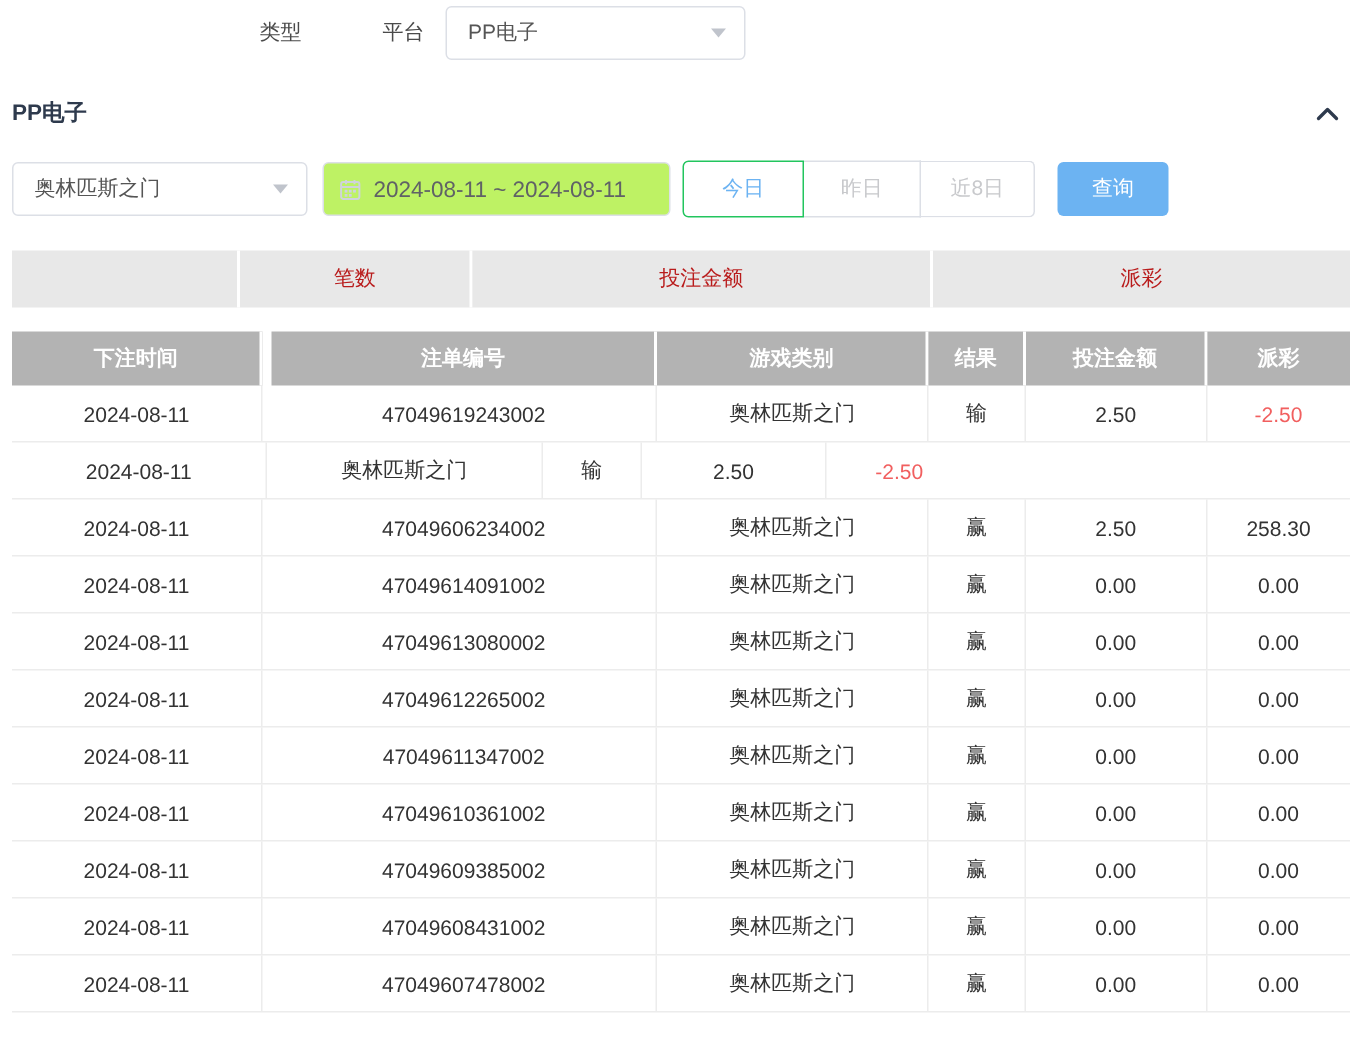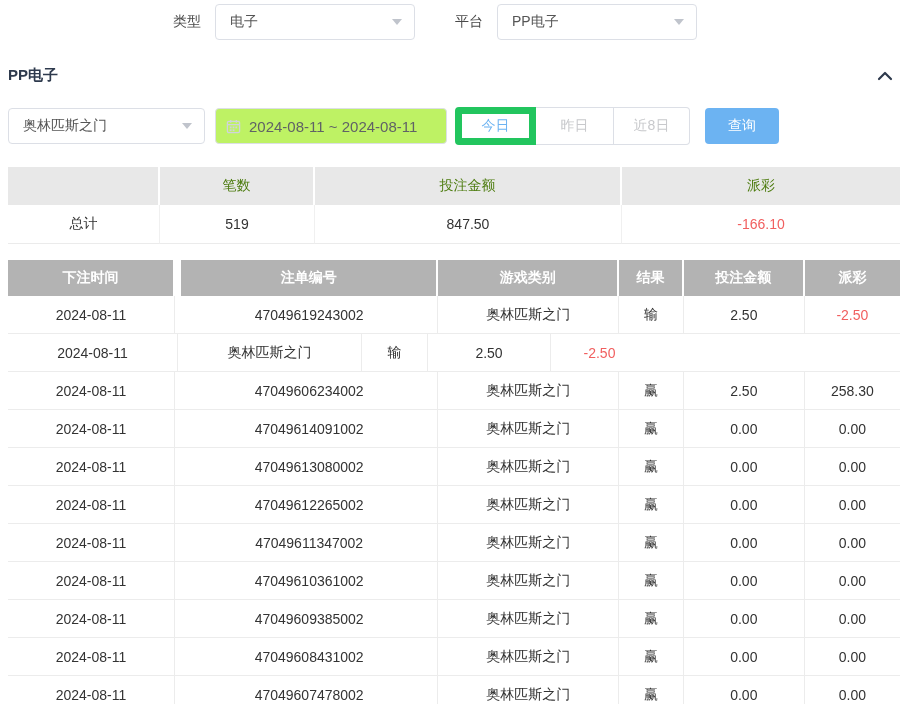"电子" div.select { html: <div> <span>电子</span> <span></span> </div> -> none }
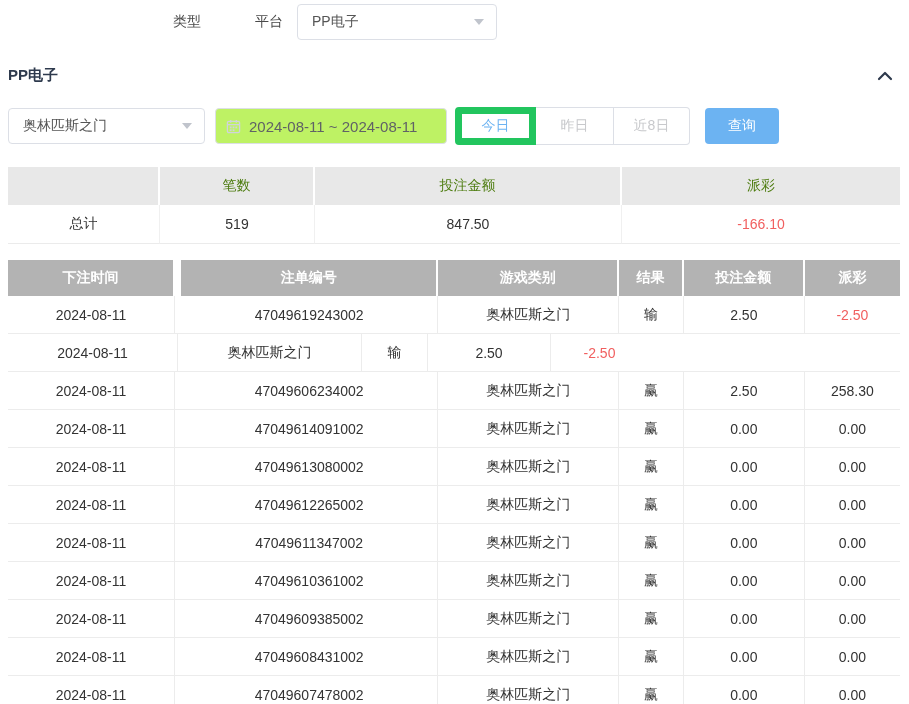"今日" .qbtn.today { border: 7px solid #22c55e -> 1px solid #22c55e }
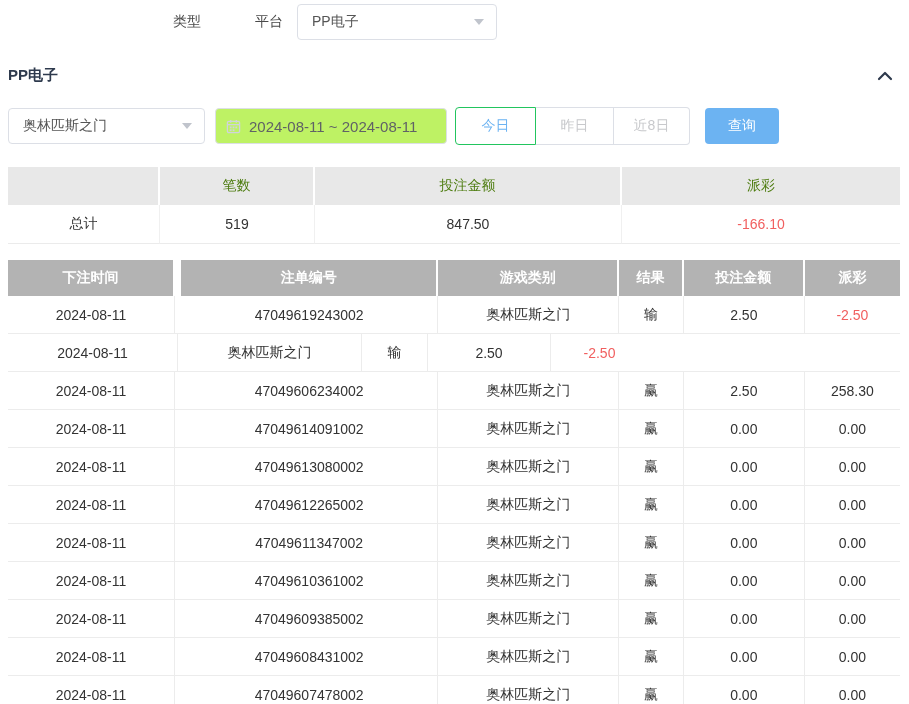"笔数" .sum-h-cell { color: #4d7c0f -> #b91c1c }
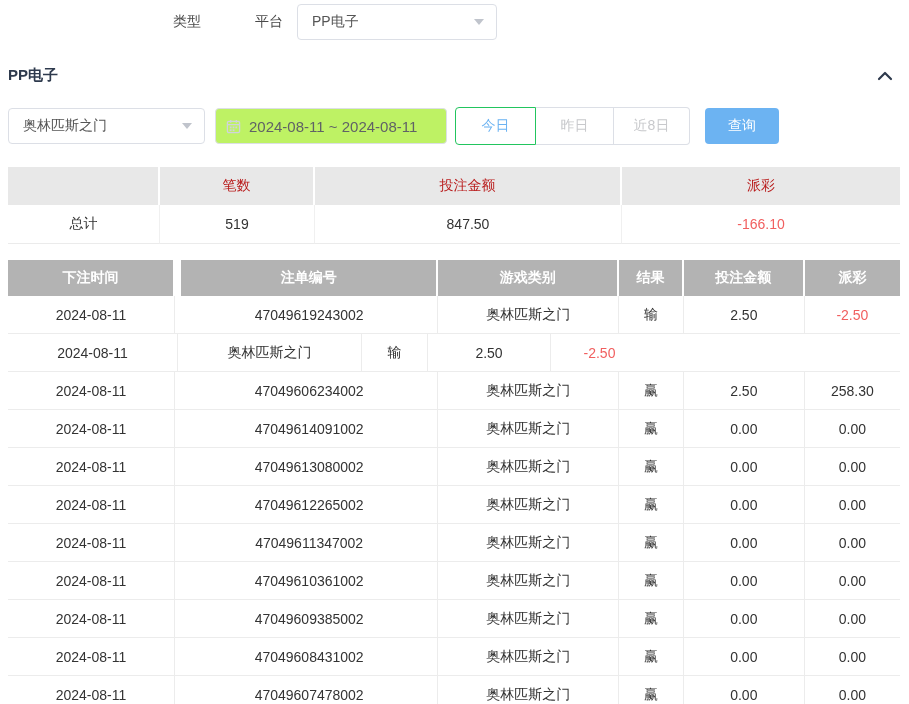"总计" div.sum-row { html: <div> <div>总计</div> <div>519</div> <div>847.50</div> <div>-166.10</div> </div> -> none }
